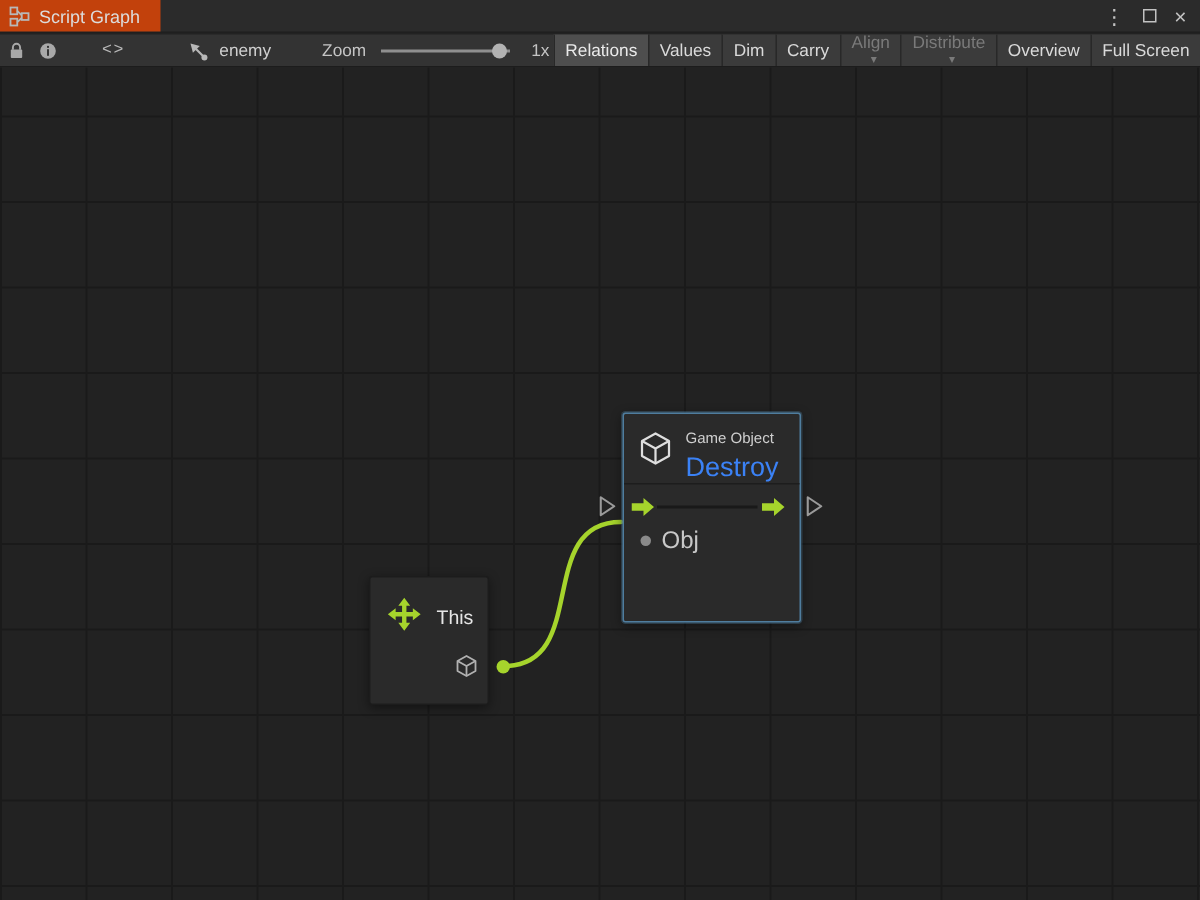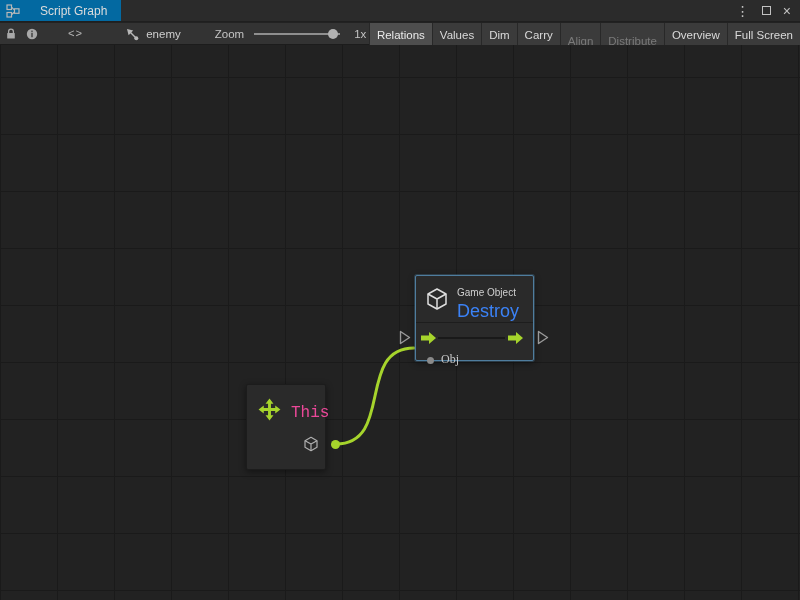"Script Graph" .tab { background: #0369a1 -> #c2410c; gap: 20px -> 6px }
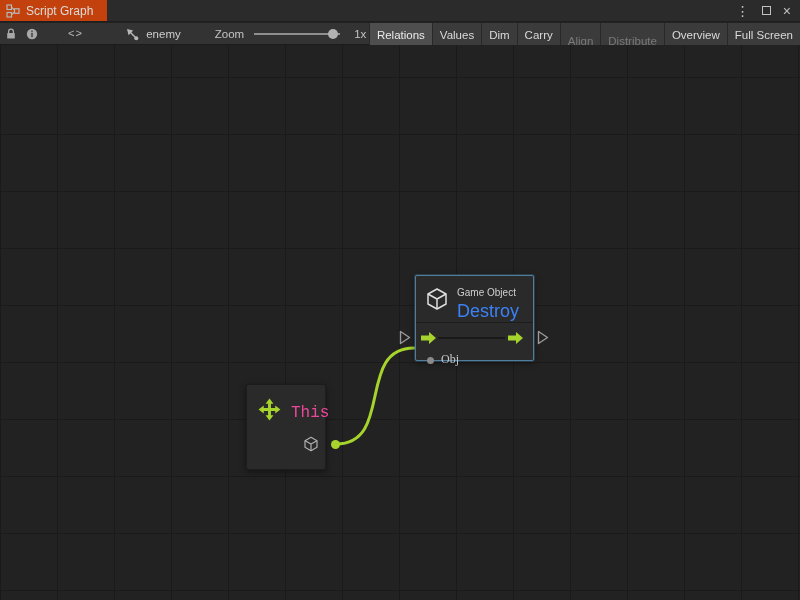"Relations" .tb-btn { padding: 12px 7px -> 0 7px }
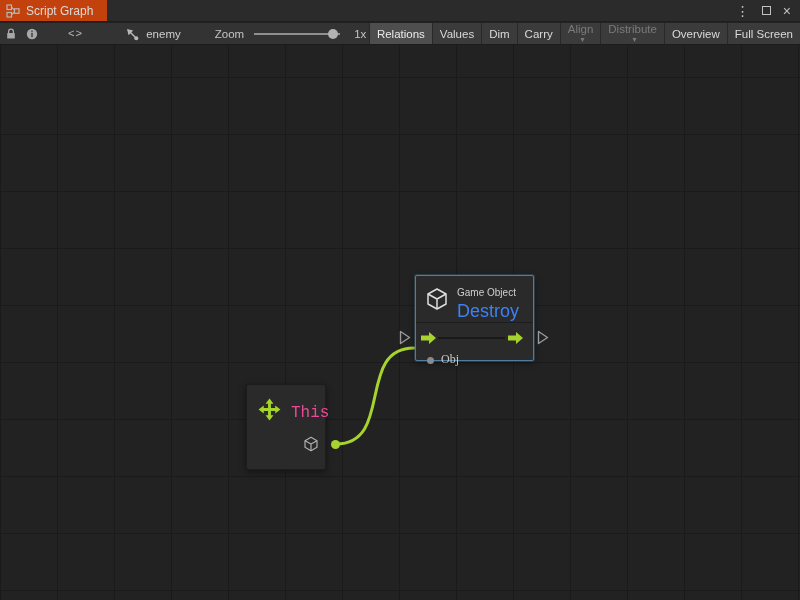"Game Object" .node-destroy { height: 86px -> 140px }
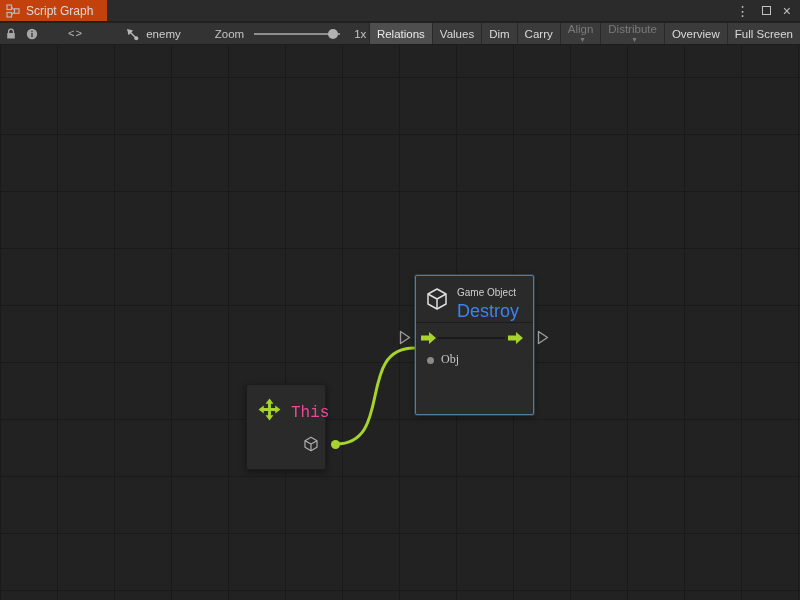"Obj" .obj-label { font-family: Liberation Serif, serif -> none; font-size: 12px -> 16px }
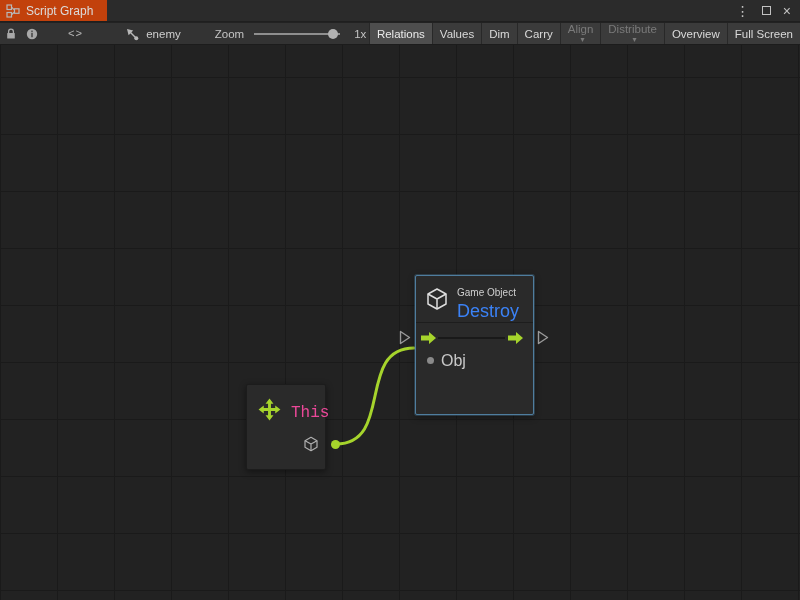"This" .this-label { color: #ec4899 -> #e5e5e5; font-family: Liberation Mono, monospace -> none; font-size: 16px -> 13px }
